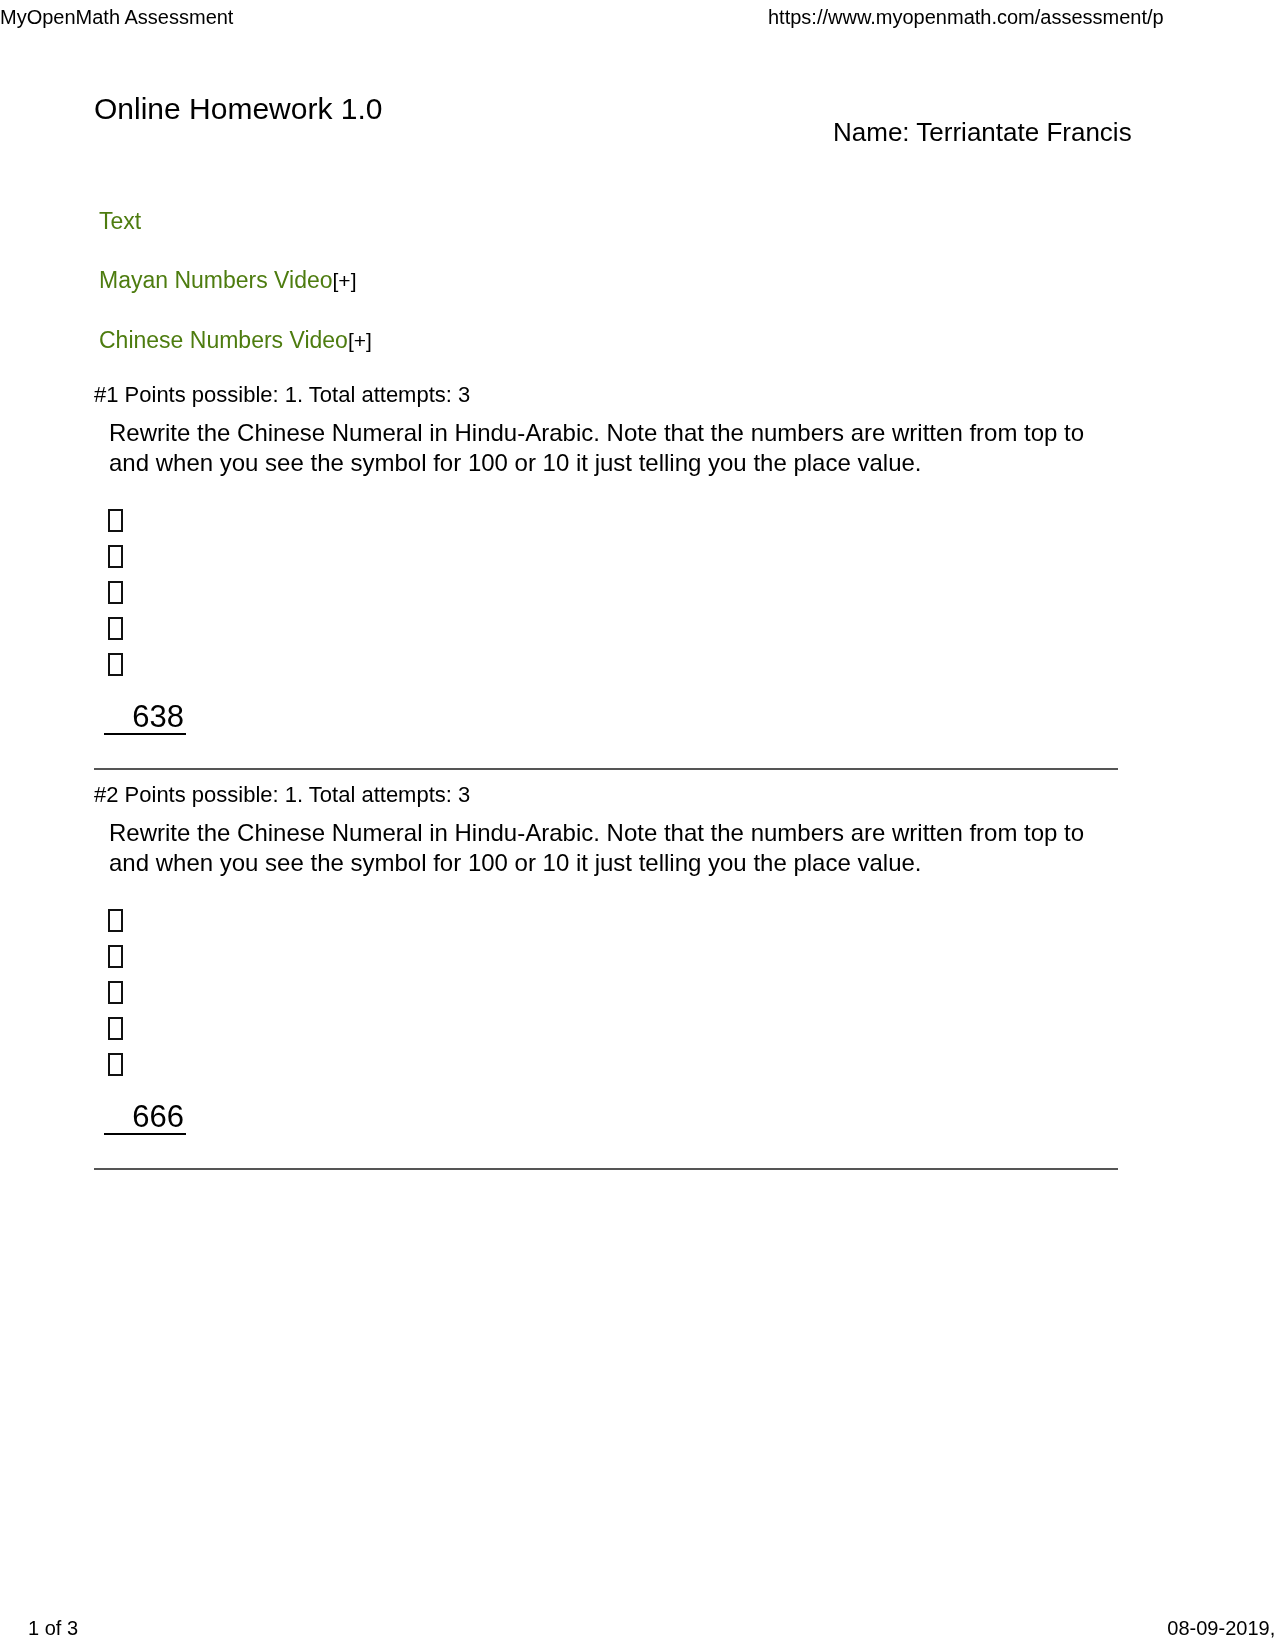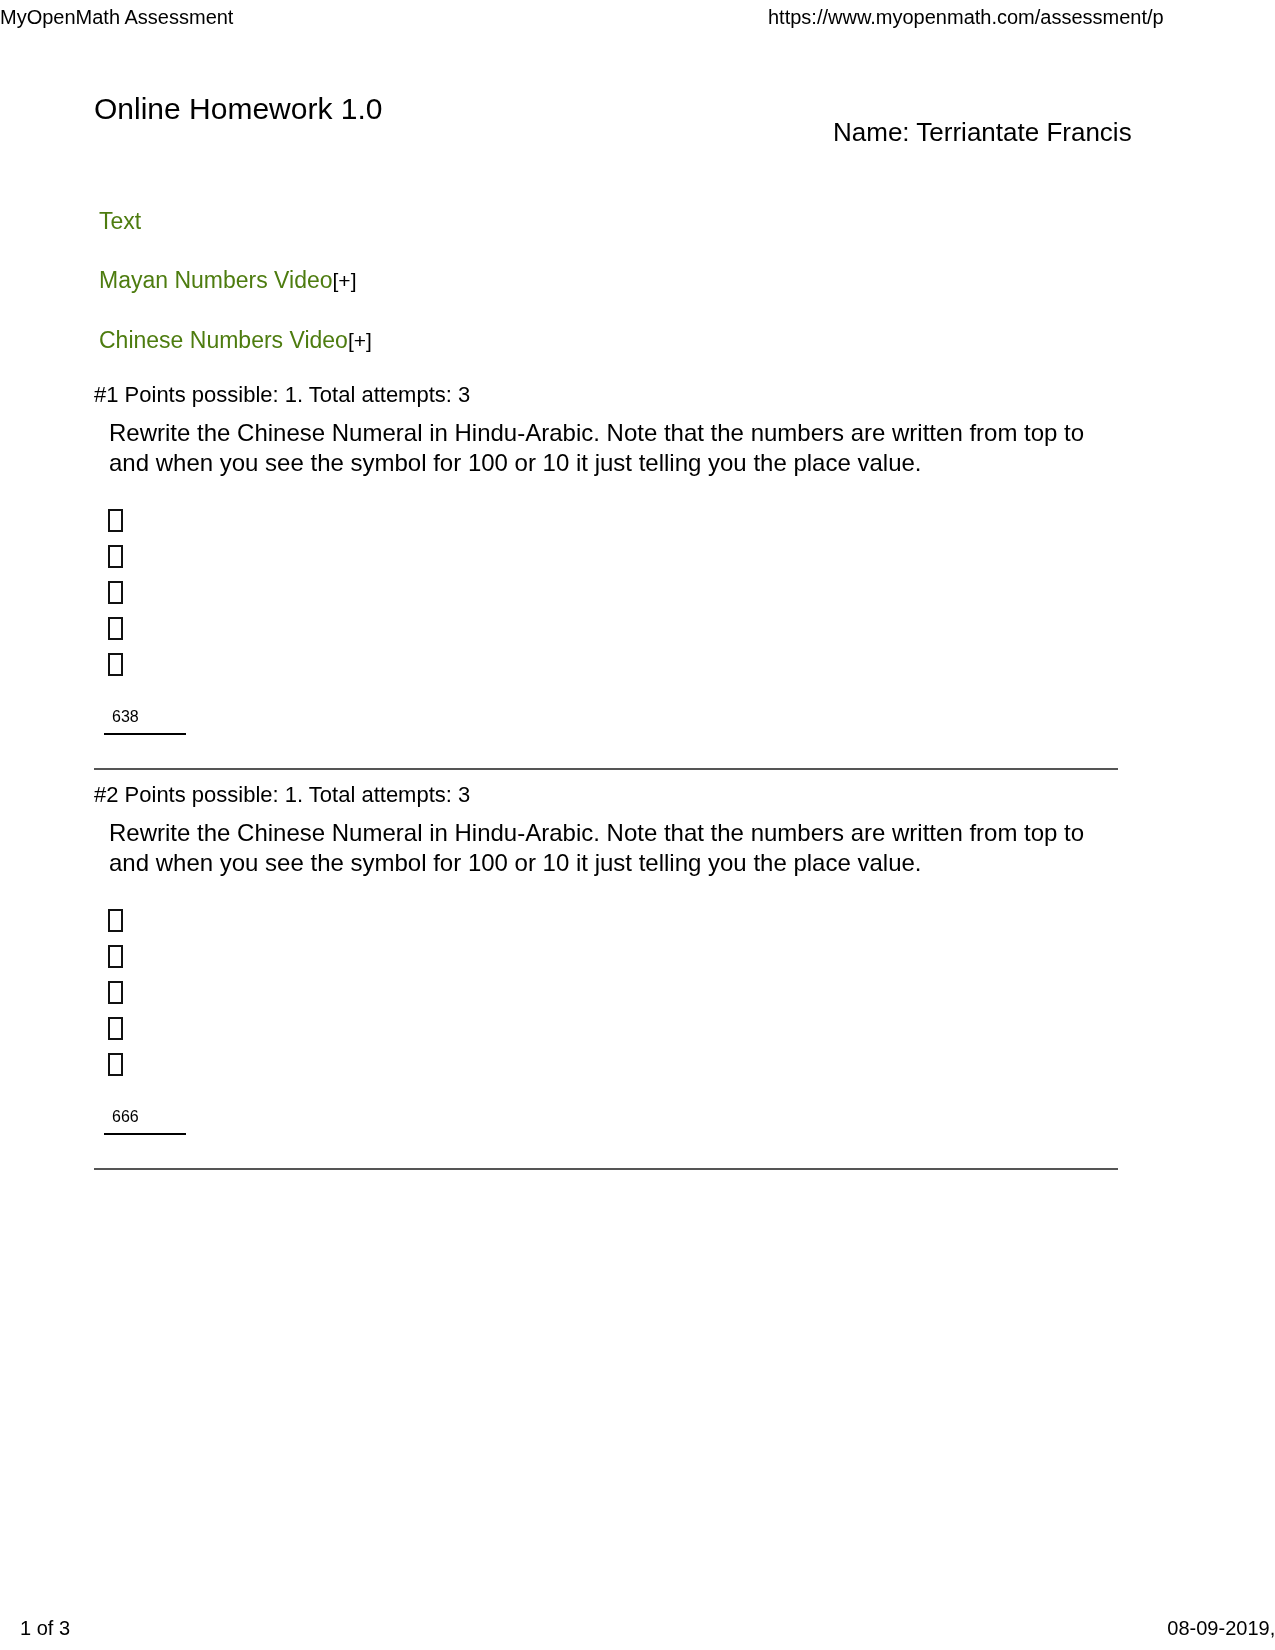"638" .answer-blank { font-size: 16px -> 31px; text-align: left -> right }
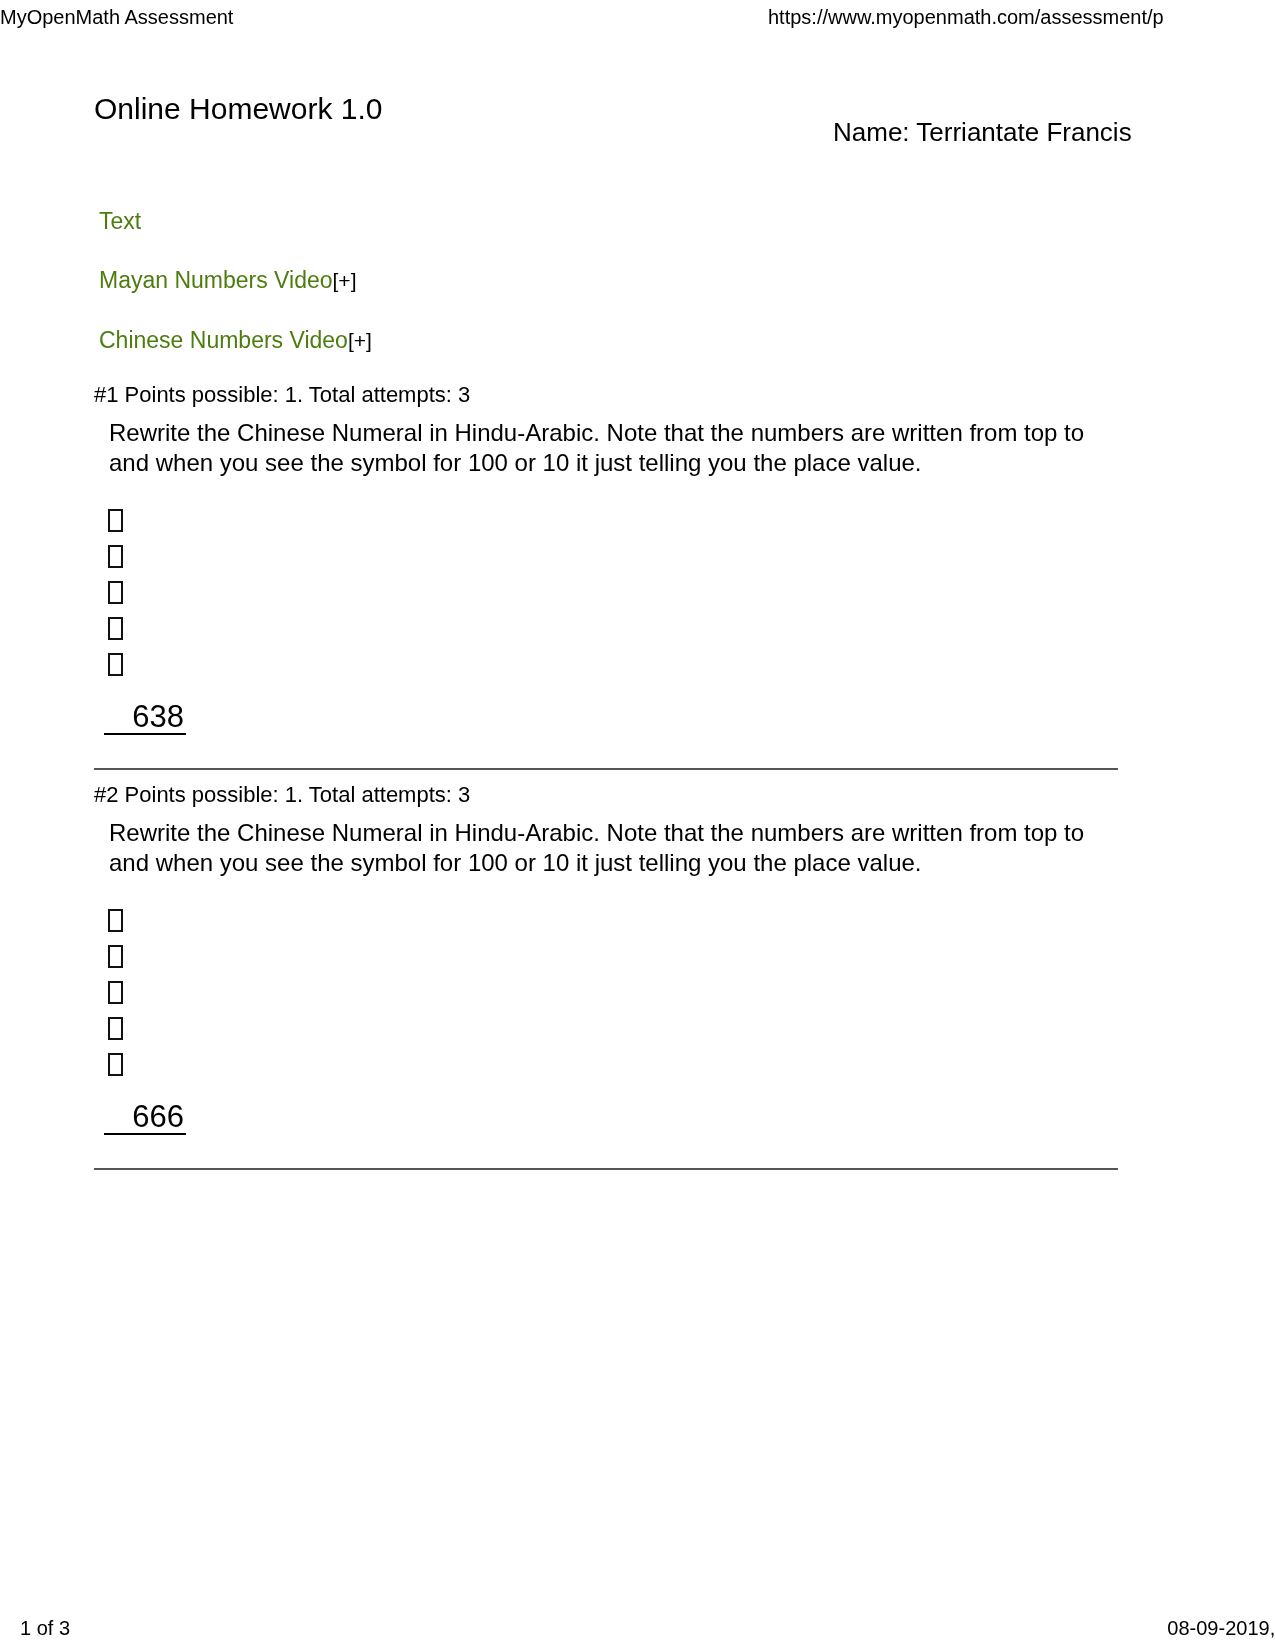"1 of 3" .print-footer .pf-left { left: 8px -> 16px }
